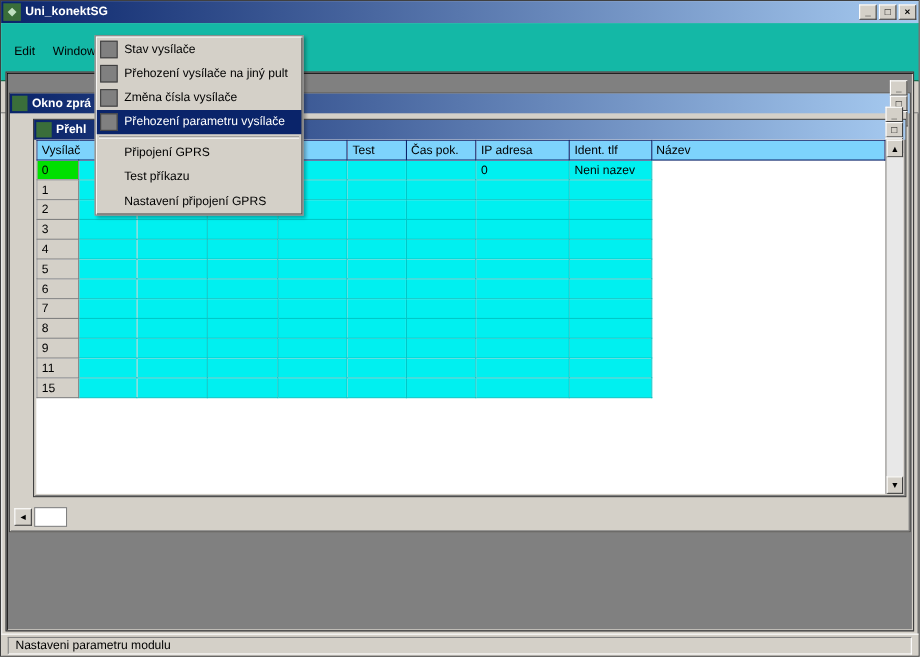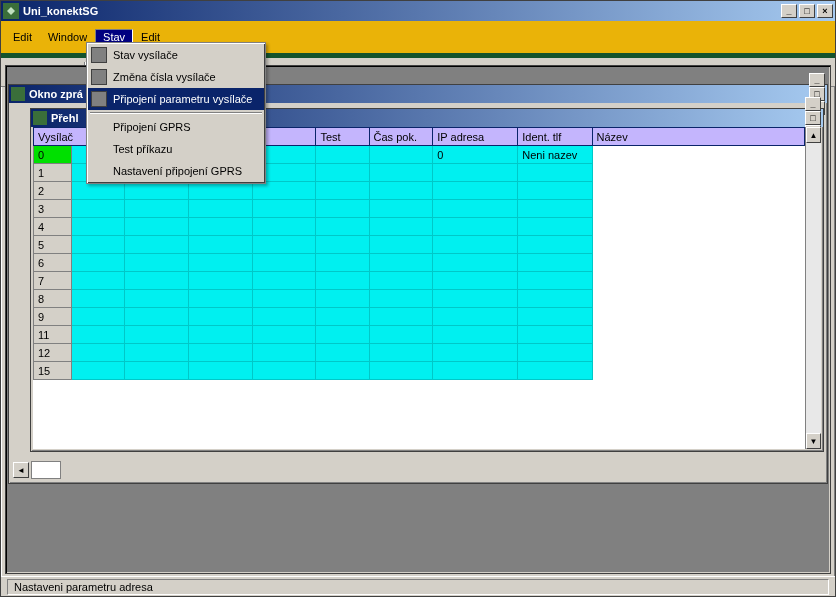"Edit" .menubar { background: #eab308 -> #14b8a6; border-bottom: 5px solid #14532d -> 1px solid #14532d; padding: 8px 4px -> 18px 4px }
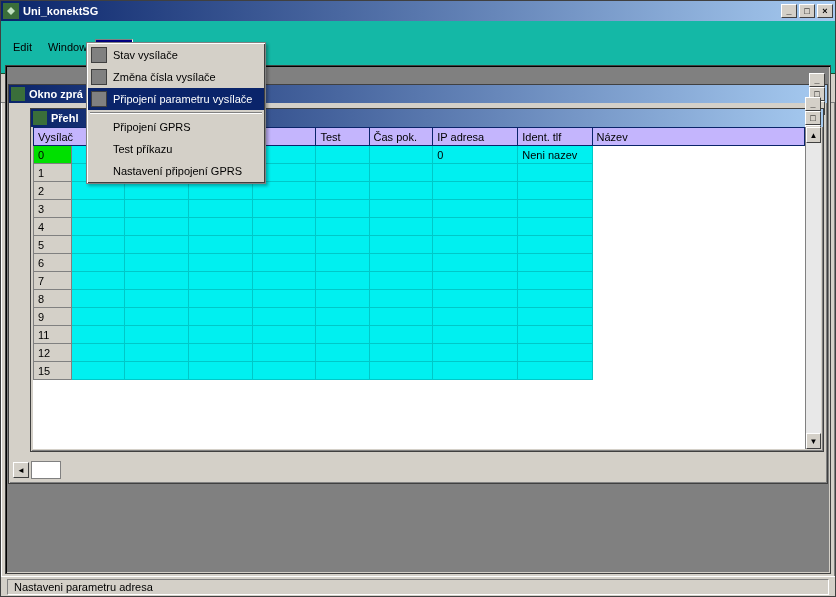"Stav vysílače" .dropdown { top: 42px -> 32px }
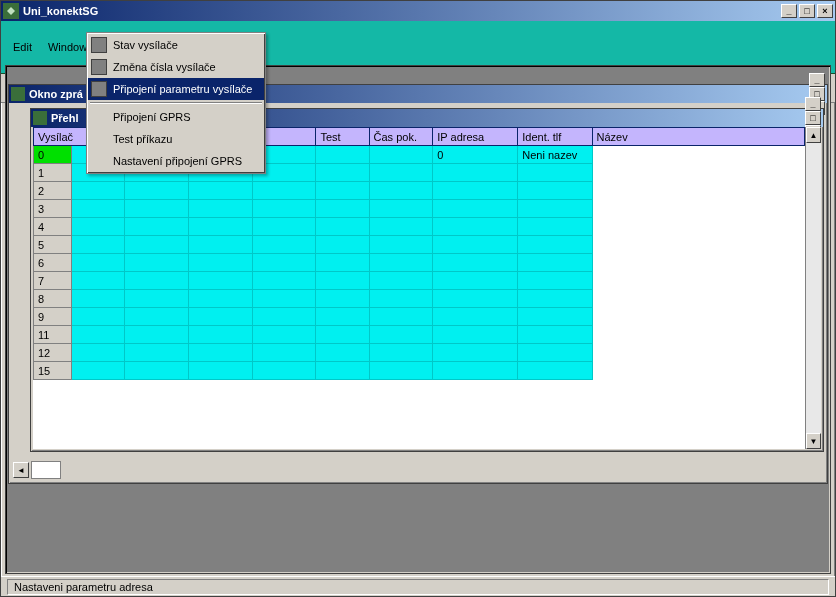"Přehození vysílače na jiný pult" div.dd-item { html: none -> <div> <span></span> <span>Přehození vysílače na jiný pult</span> </div> }
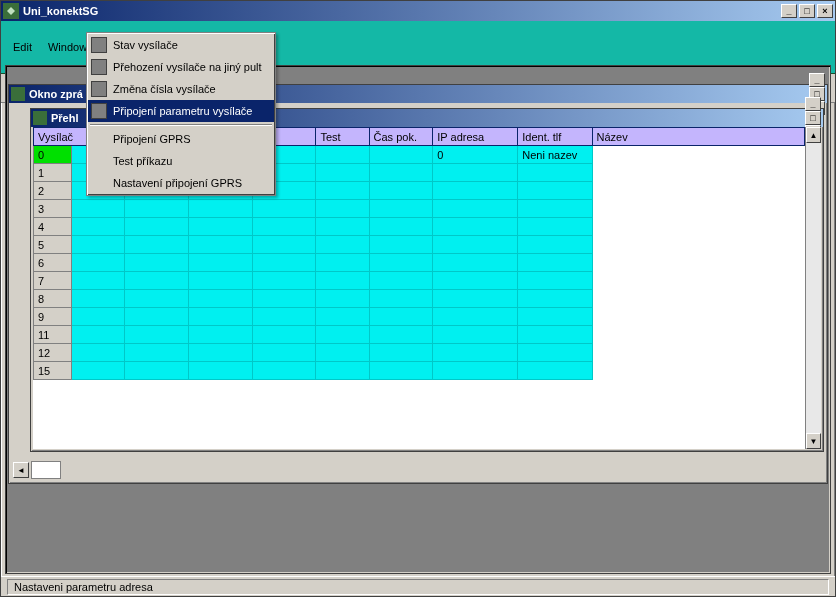"Připojení parametru vysílače" span { text: Připojení -> Přehození }
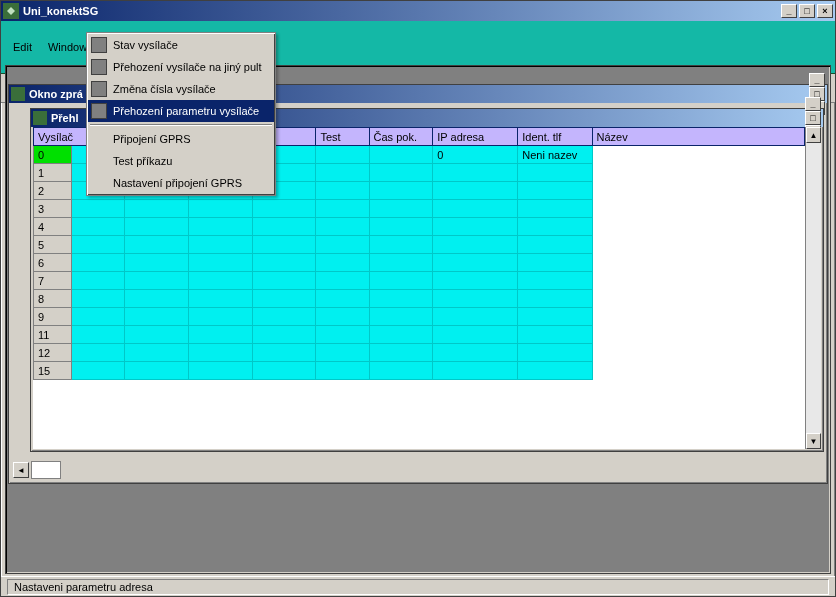"Vysílač" table.grid th { background: #c4b5fd -> #7dd3fc }
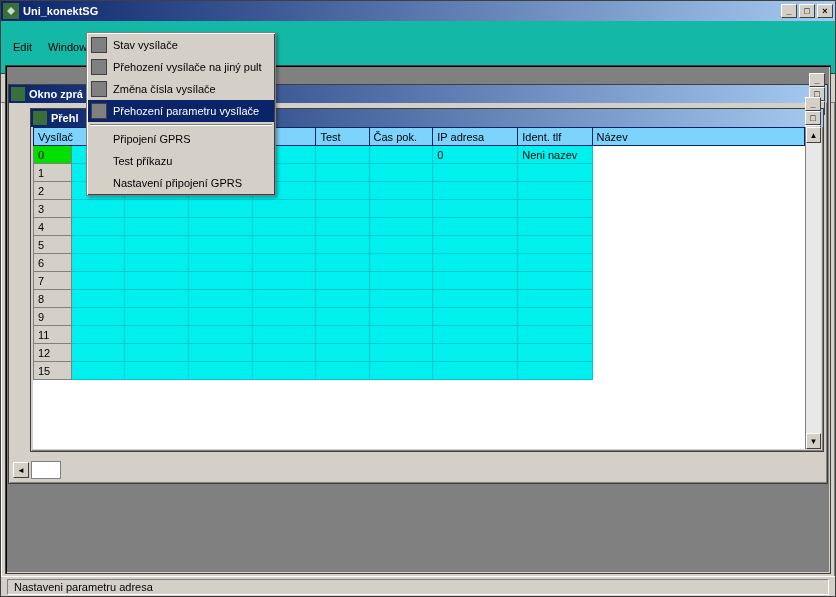"12" tr { html: <tr> <td>12</td> <td></td> <td></td> <td></td> <td></td> <td></td> <td></td> <td></td> <td></td> </tr> -> none }
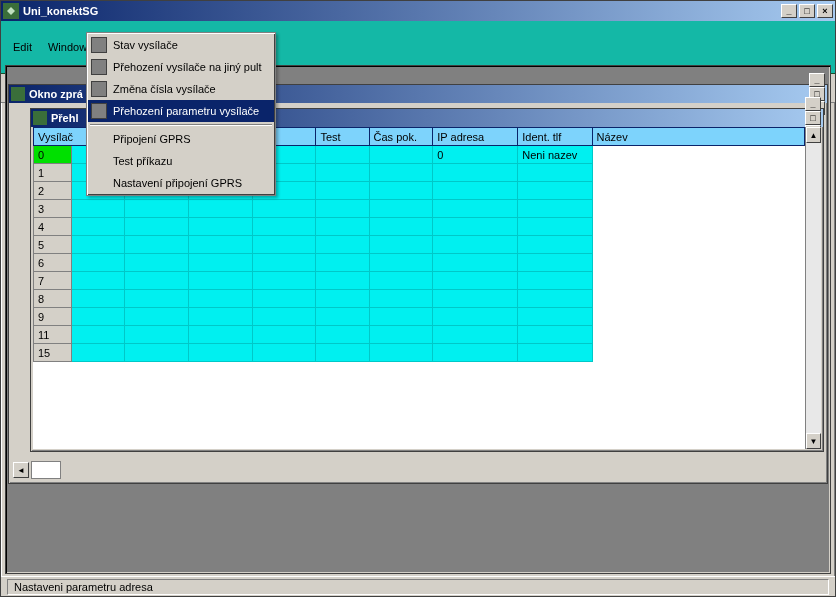"Nastaveni parametru adresa" div.panel { text: adresa -> modulu }
